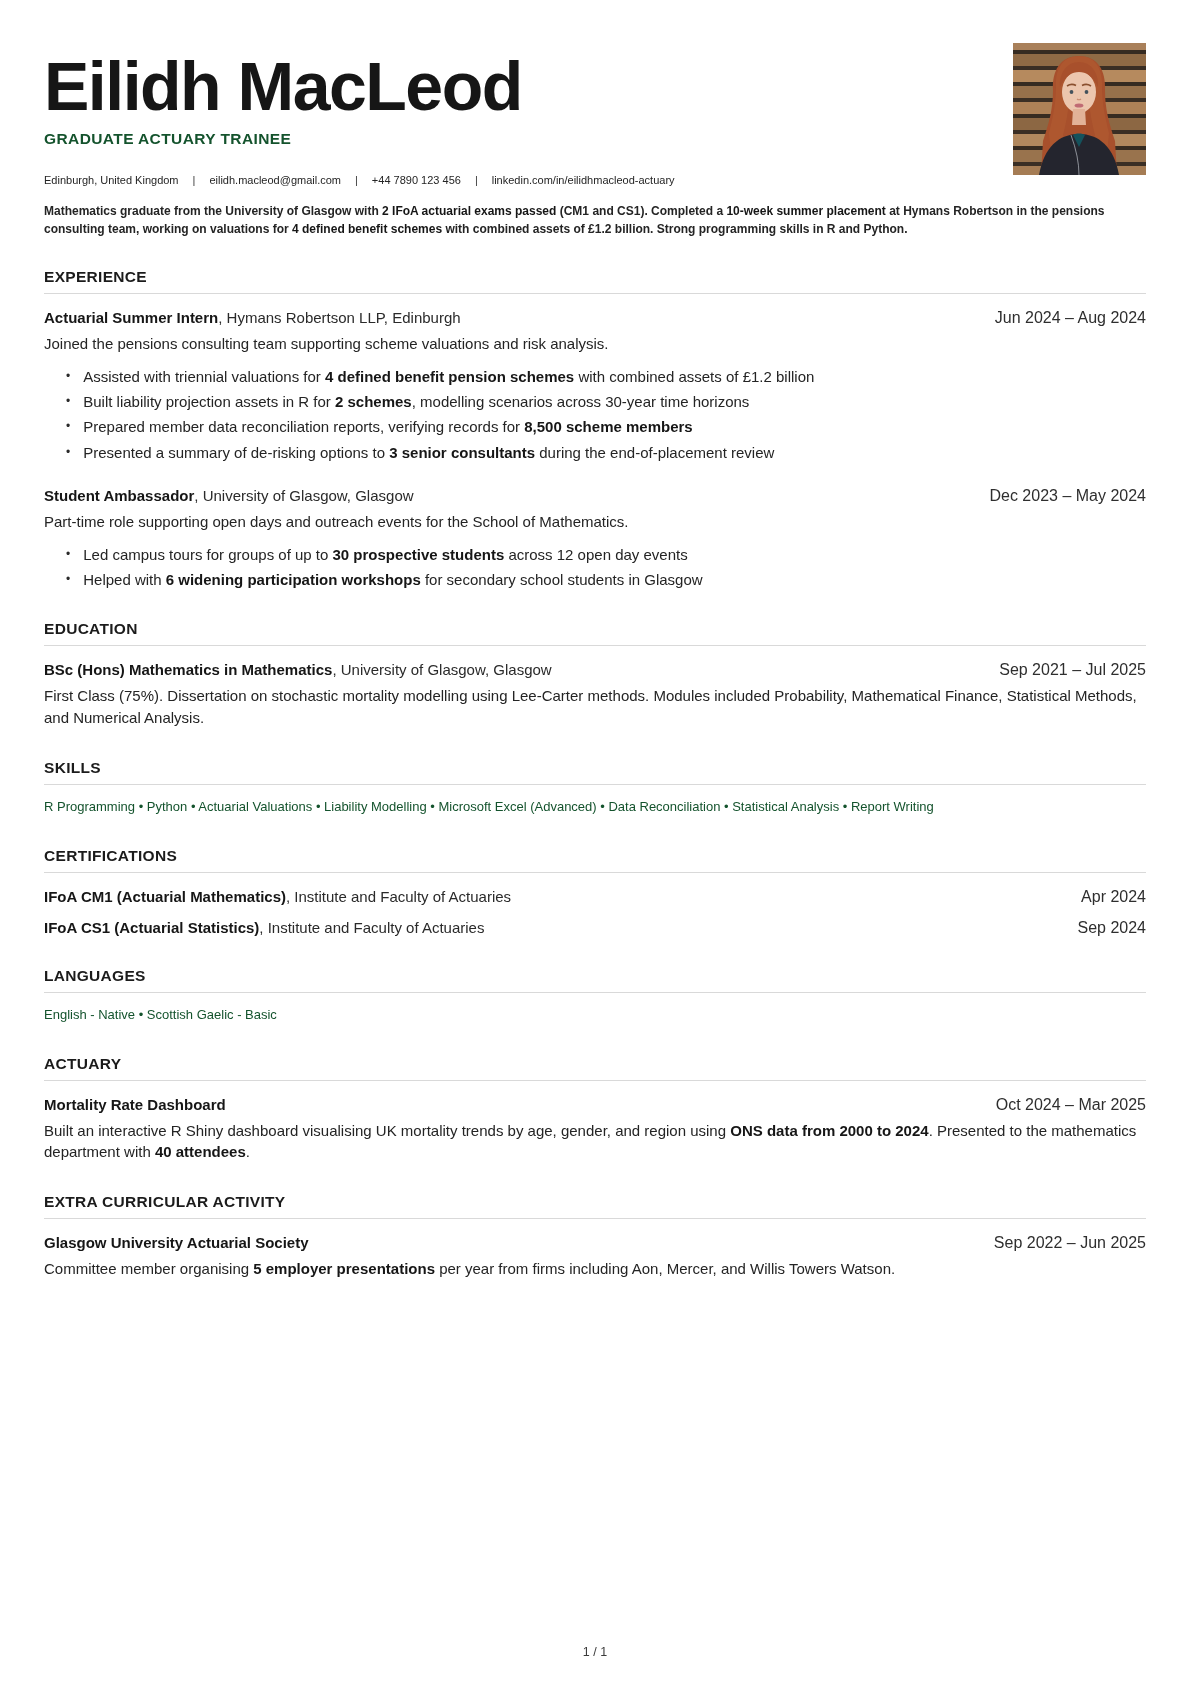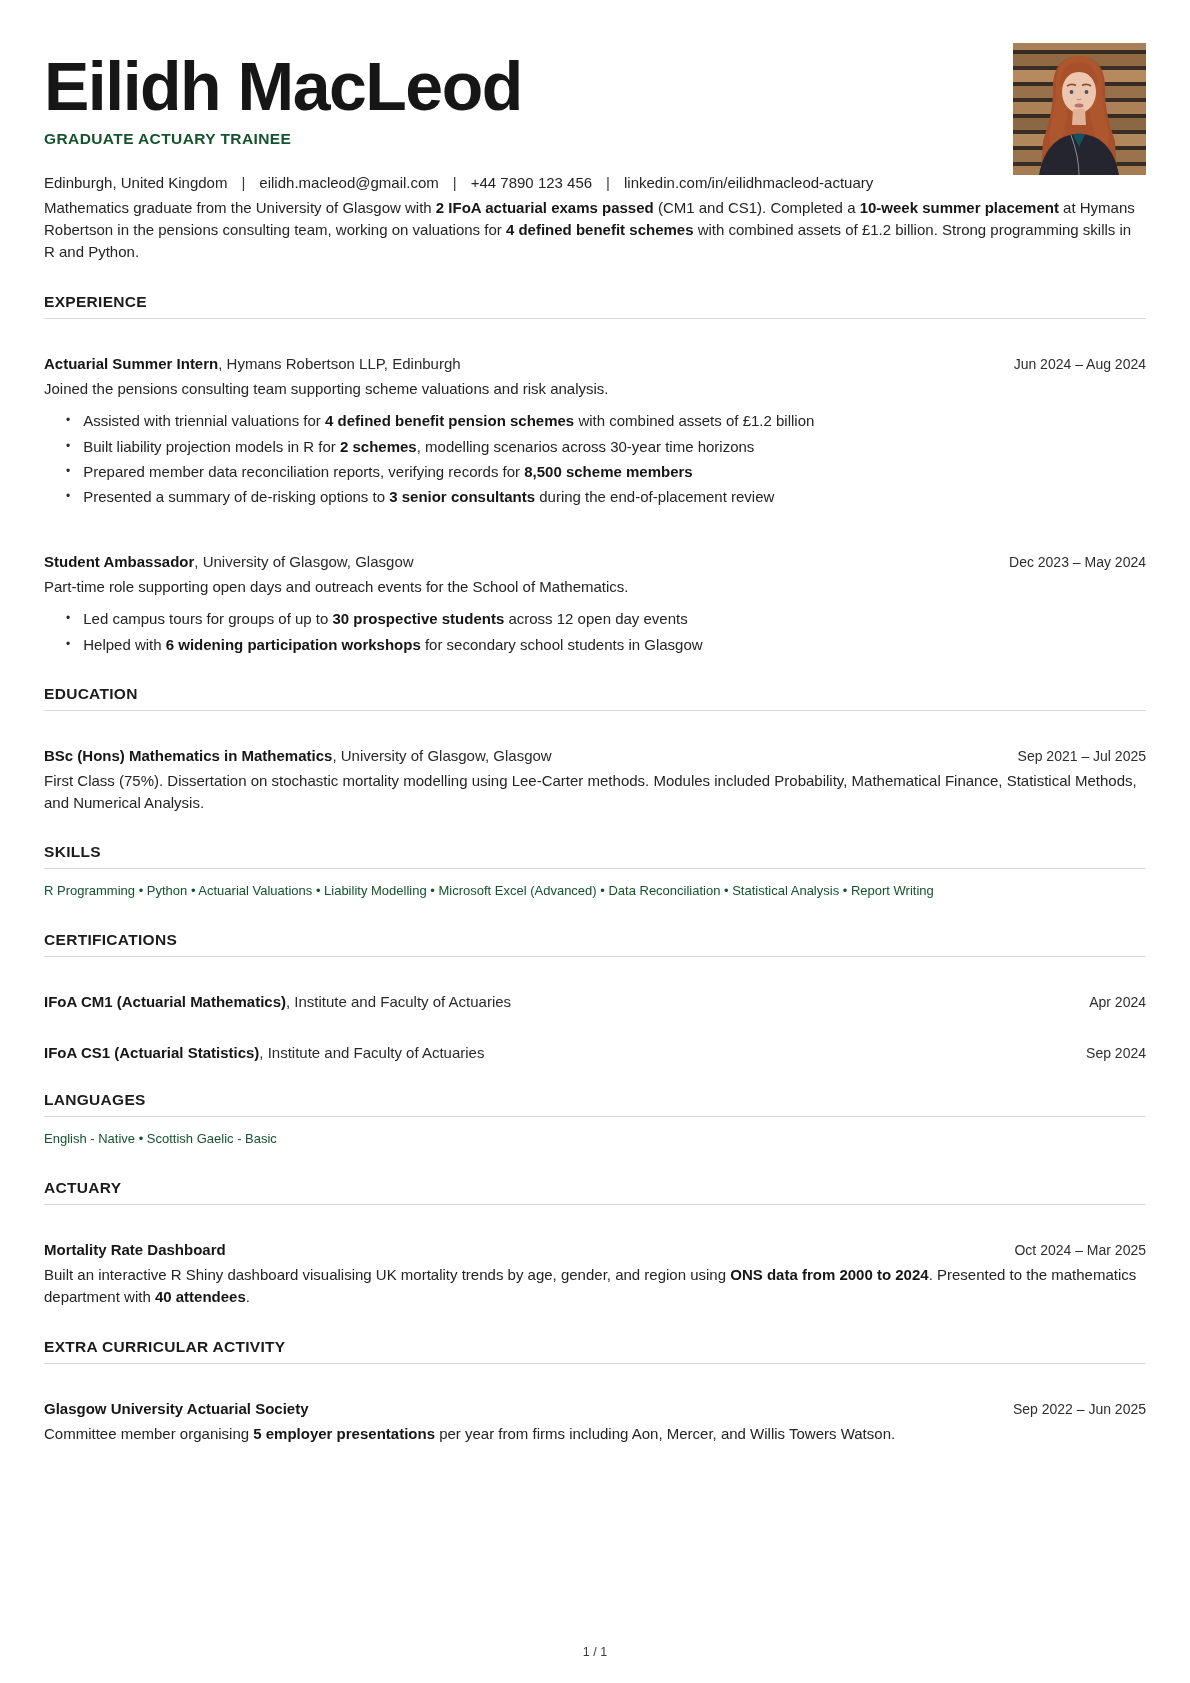"Edinburgh, United Kingdom |" .contact { font-size: 15px -> 11px }
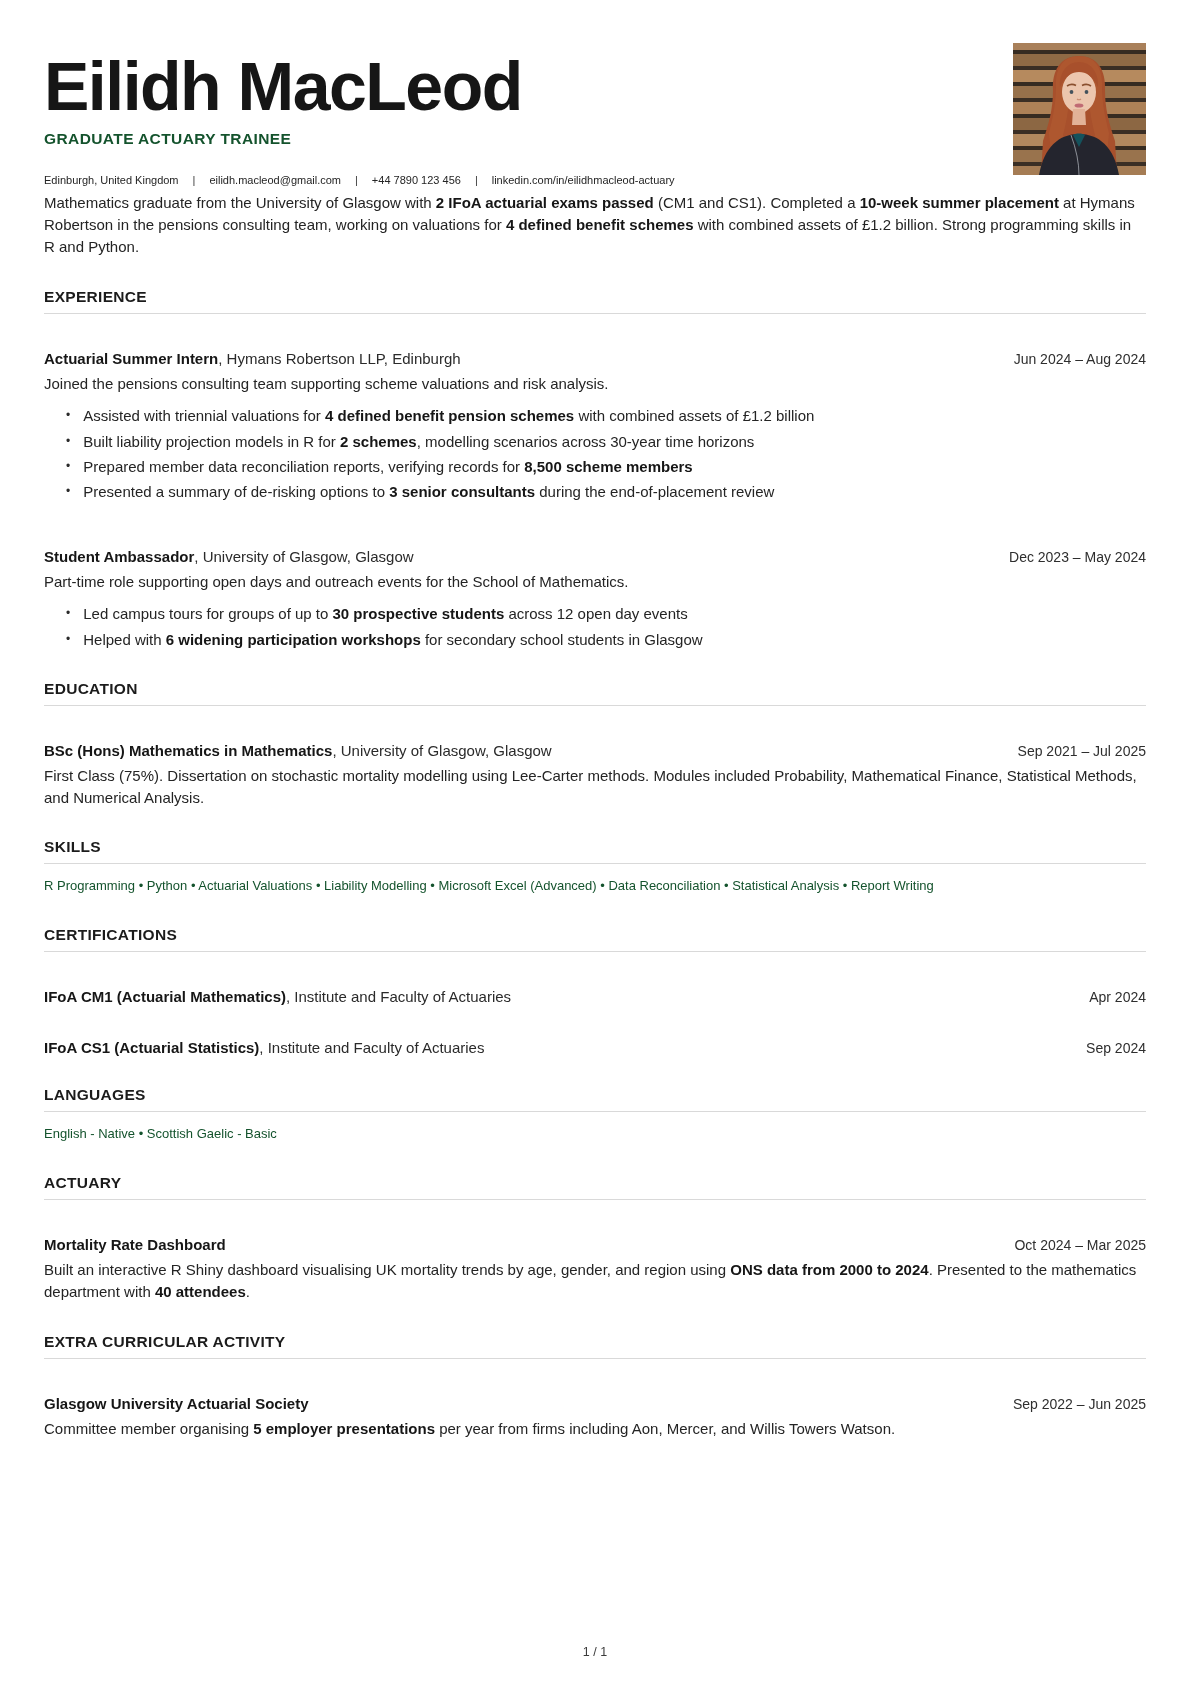"Mathematics graduate from the University" .summary { font-size: 15px -> 12px; font-weight: none -> bold; margin-top: 6px -> 17px }
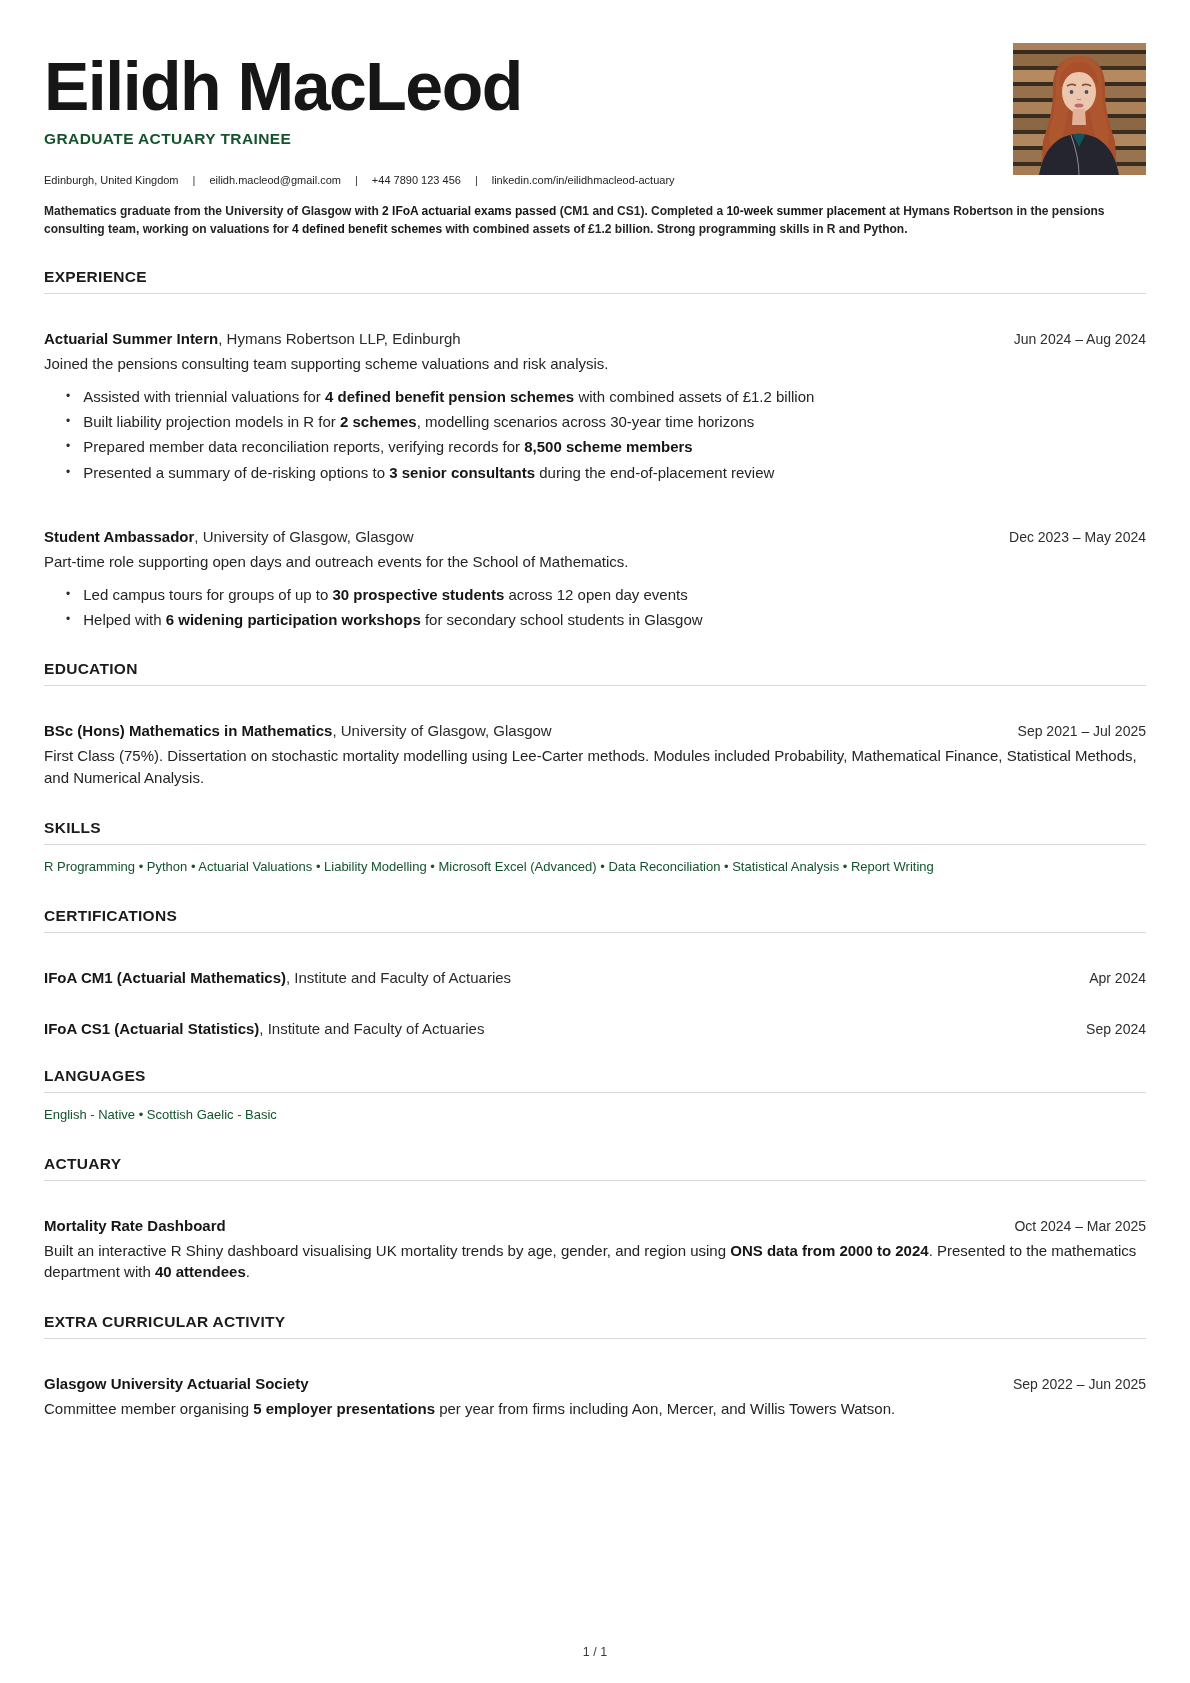"Jun 2024 – Aug 2024" .edate { font-size: 14px -> 16px; margin-top: 22px -> none }
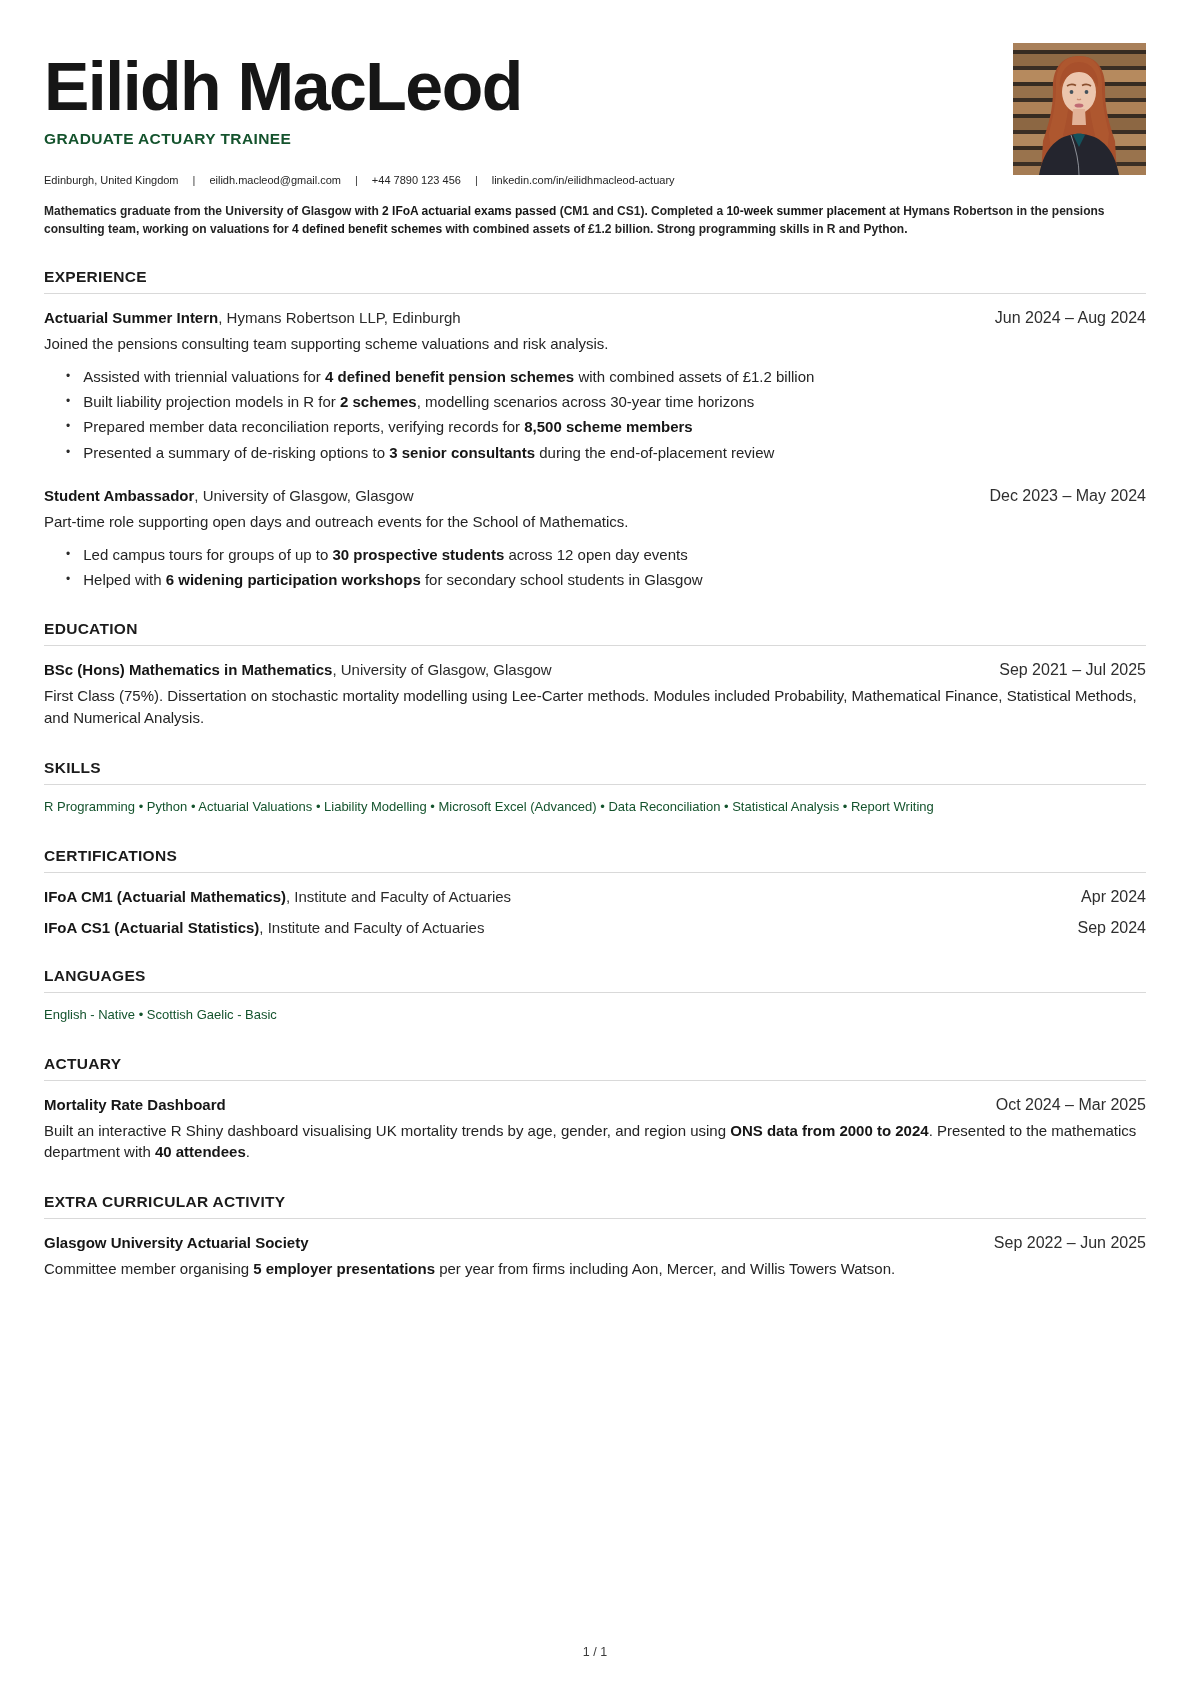"Built liability projection models in" span { text: models -> assets }
